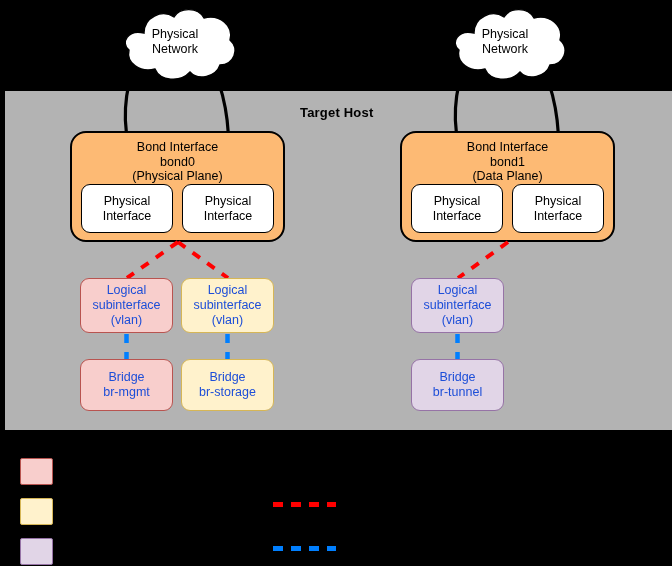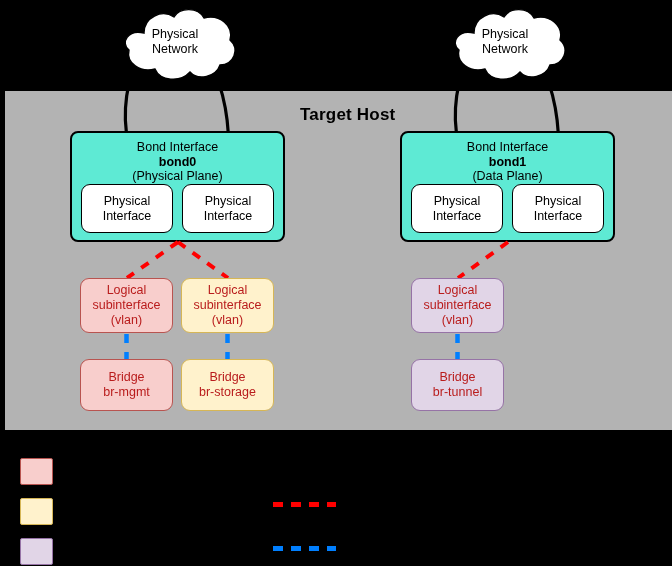"Target Host" .host-label { font-size: 17px -> 13px }
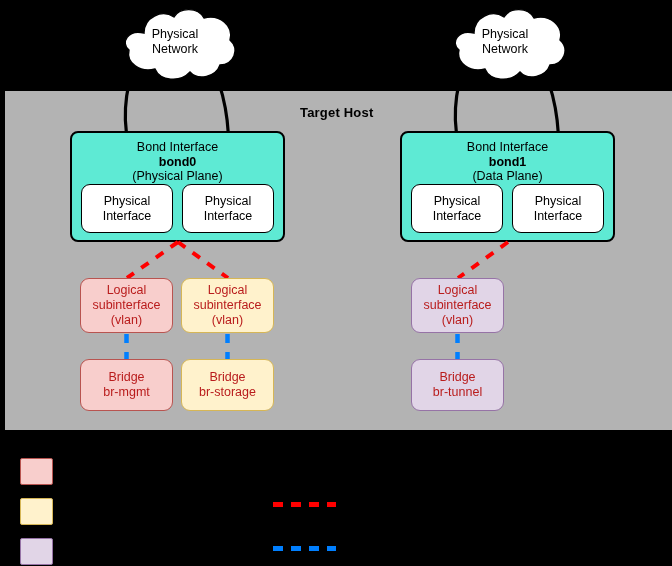"Bond Interface" .bond-group { background: #5eead4 -> #fdba74; border-radius: 8px -> 16px }
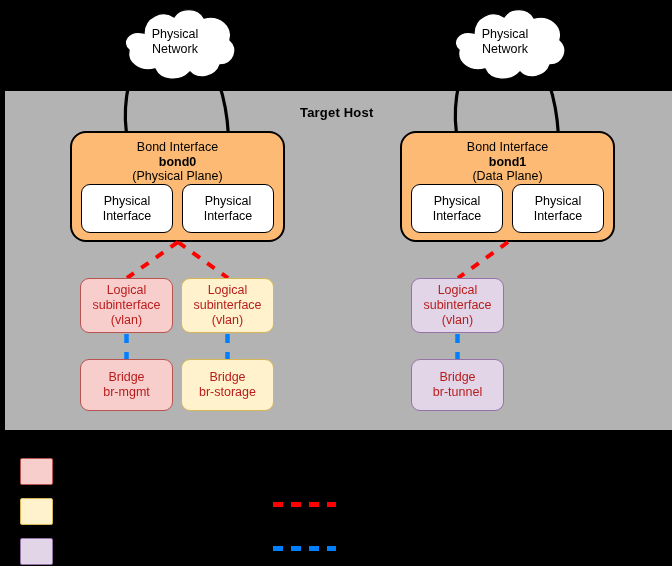"bond0" .bond-title b { font-weight: bold -> normal }
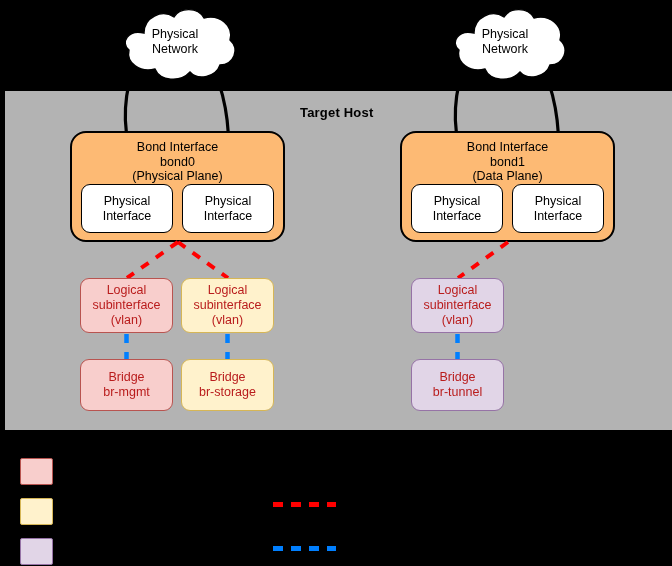"Logical" .node { color: #b91c1c -> #1d4ed8 }
